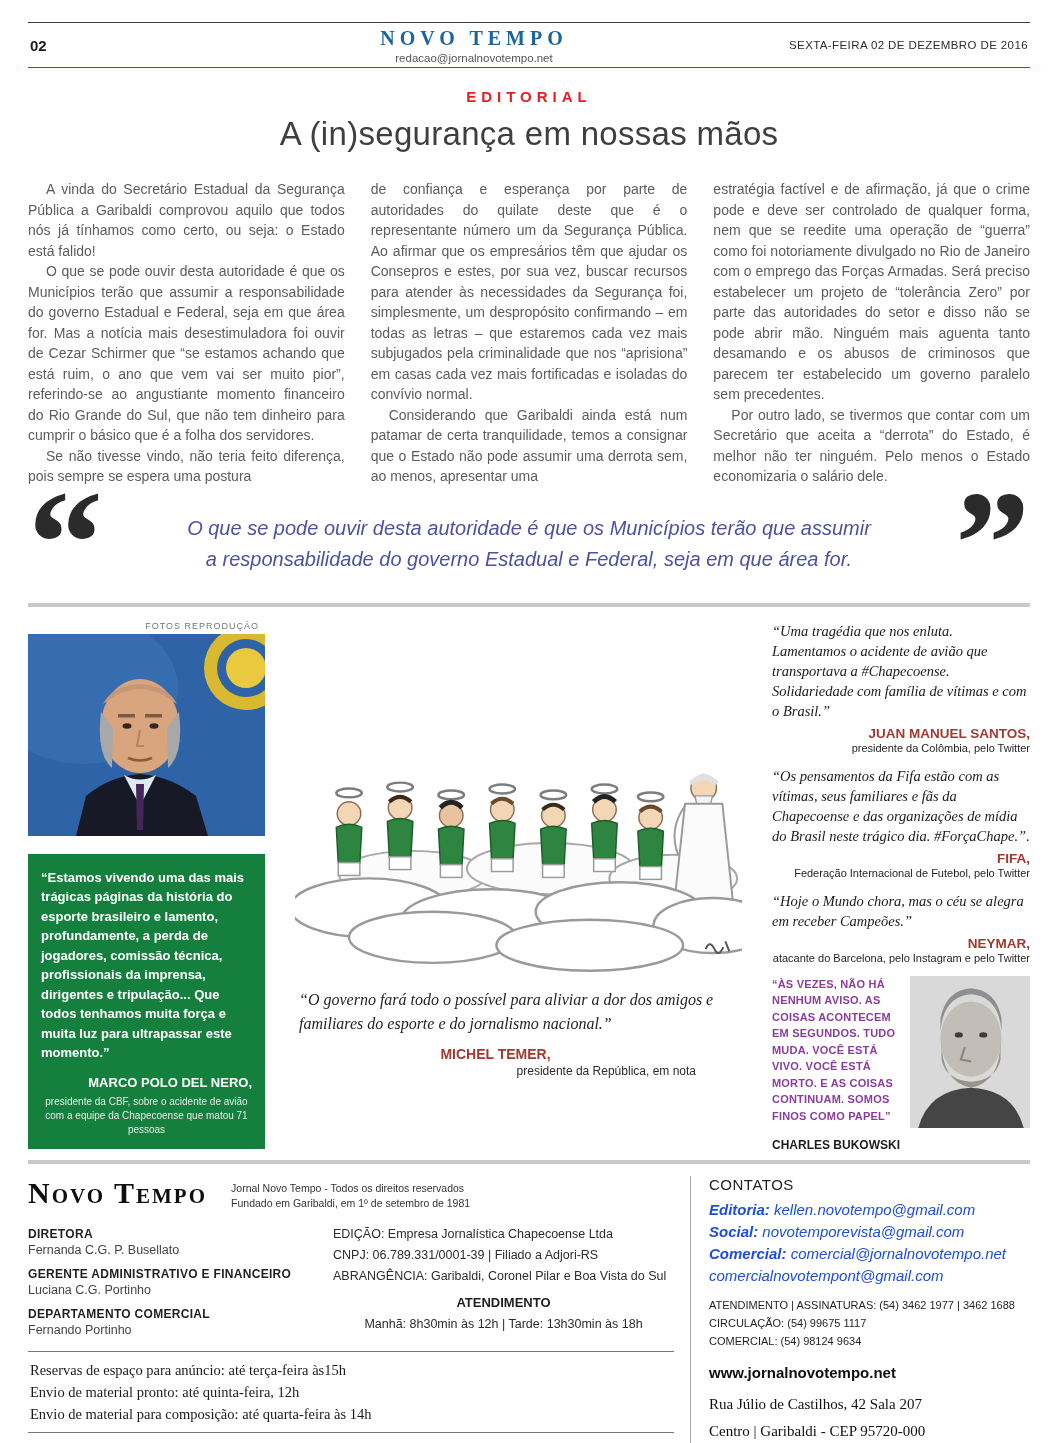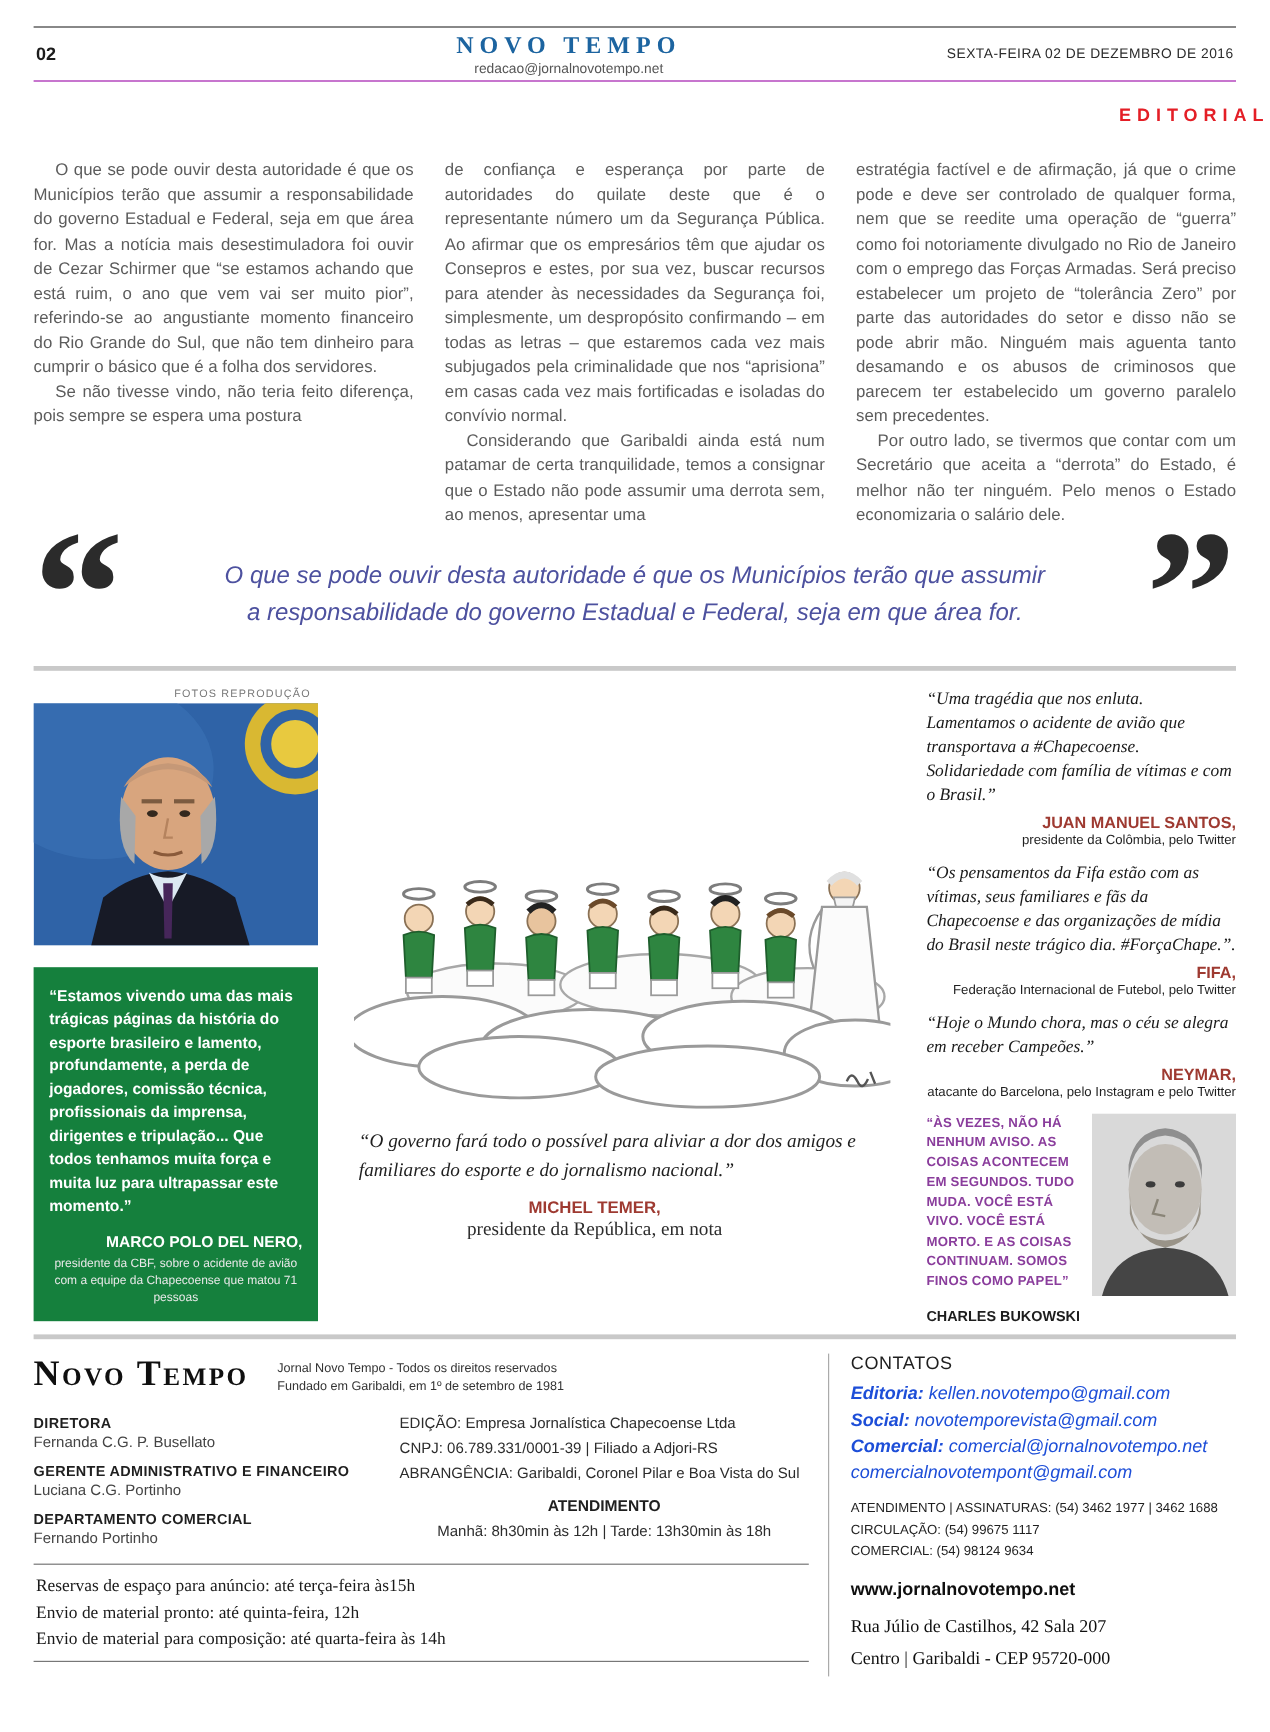"EDITORIAL" .kicker { text-align: right -> center }
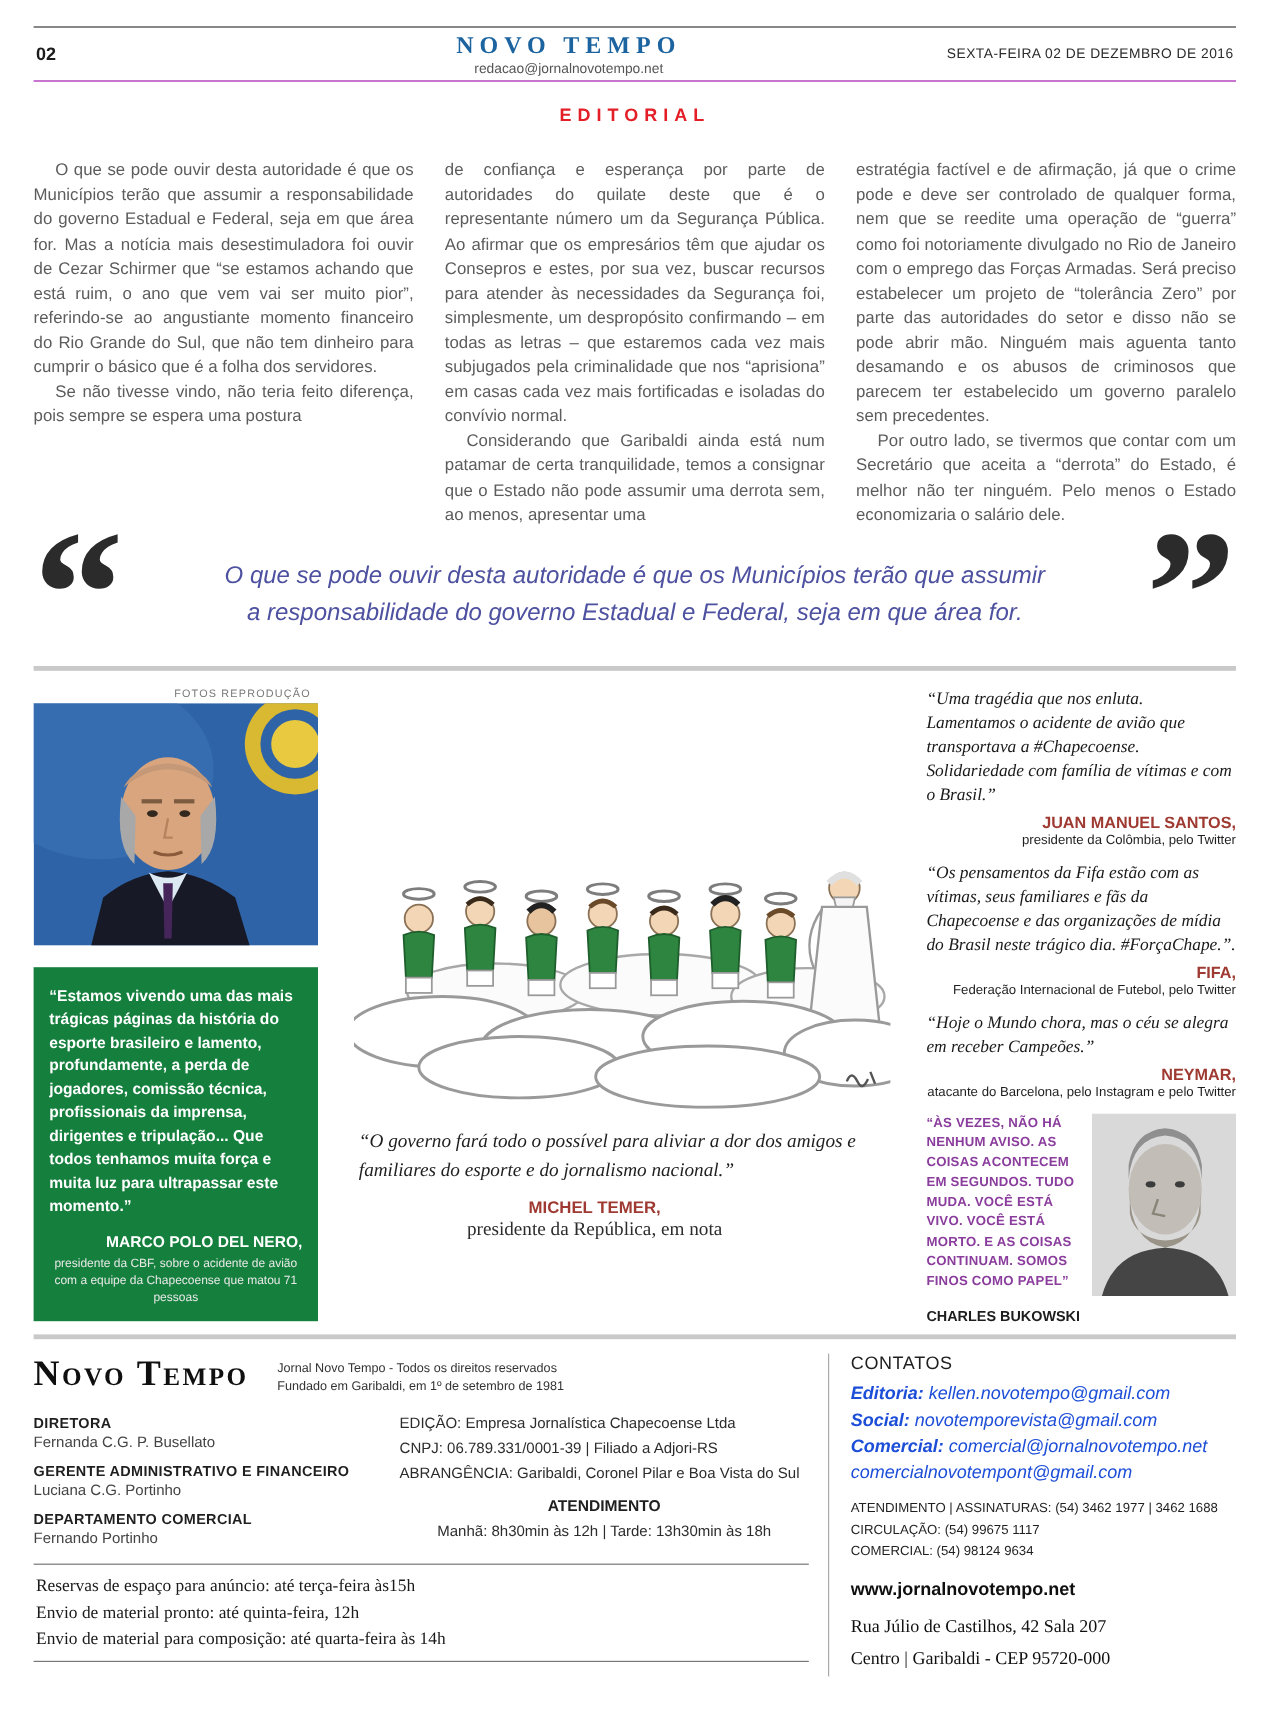"A (in)segurança em nossas mãos" h1.headline { html: none -> <h1>A (in)segurança em nossas mãos</h1> }
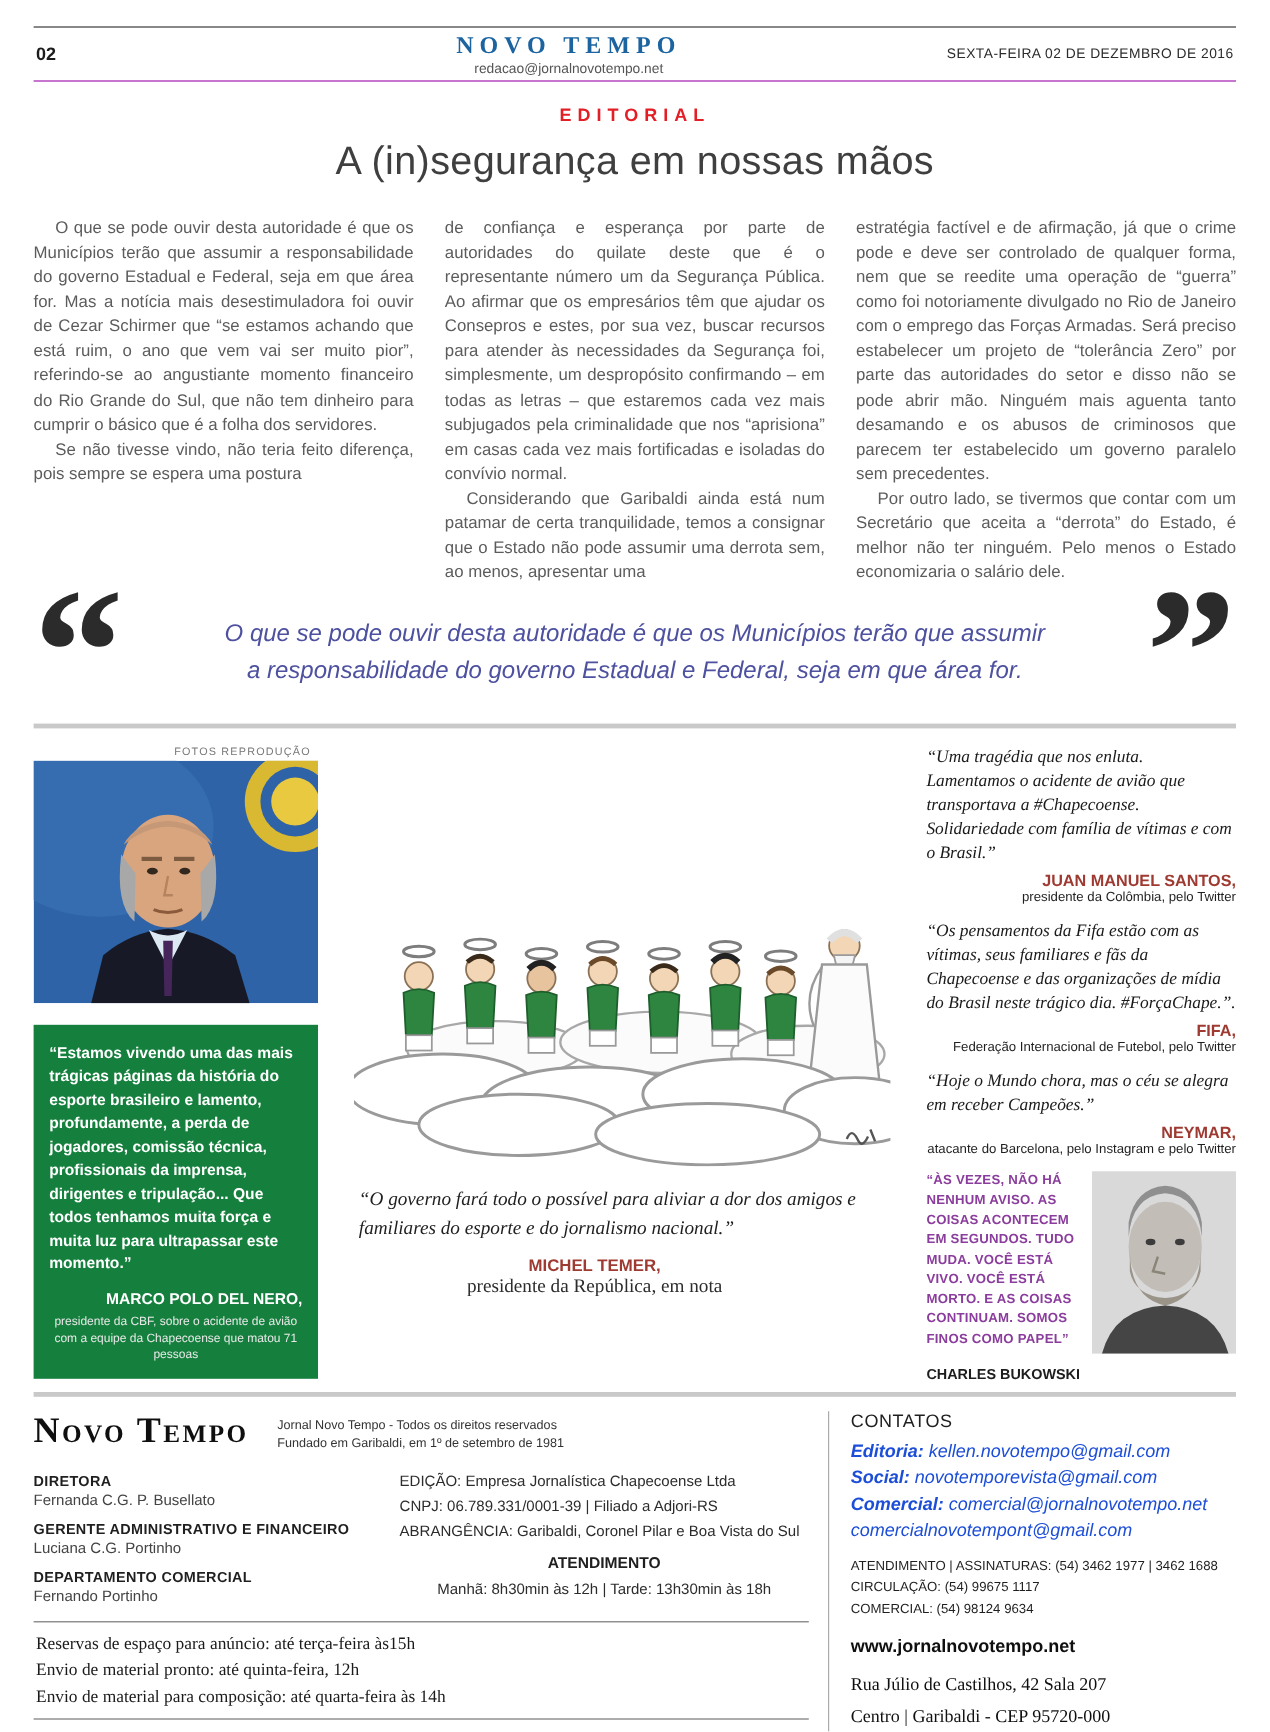"A vinda do Secretário Estadual" p.indent { html: none -> <p>A vinda do Secretário Estadual da Segurança Pública a Garibaldi comprovou aquilo que todos nós já tínhamos como certo, ou seja: o Estado está falido!</p> }
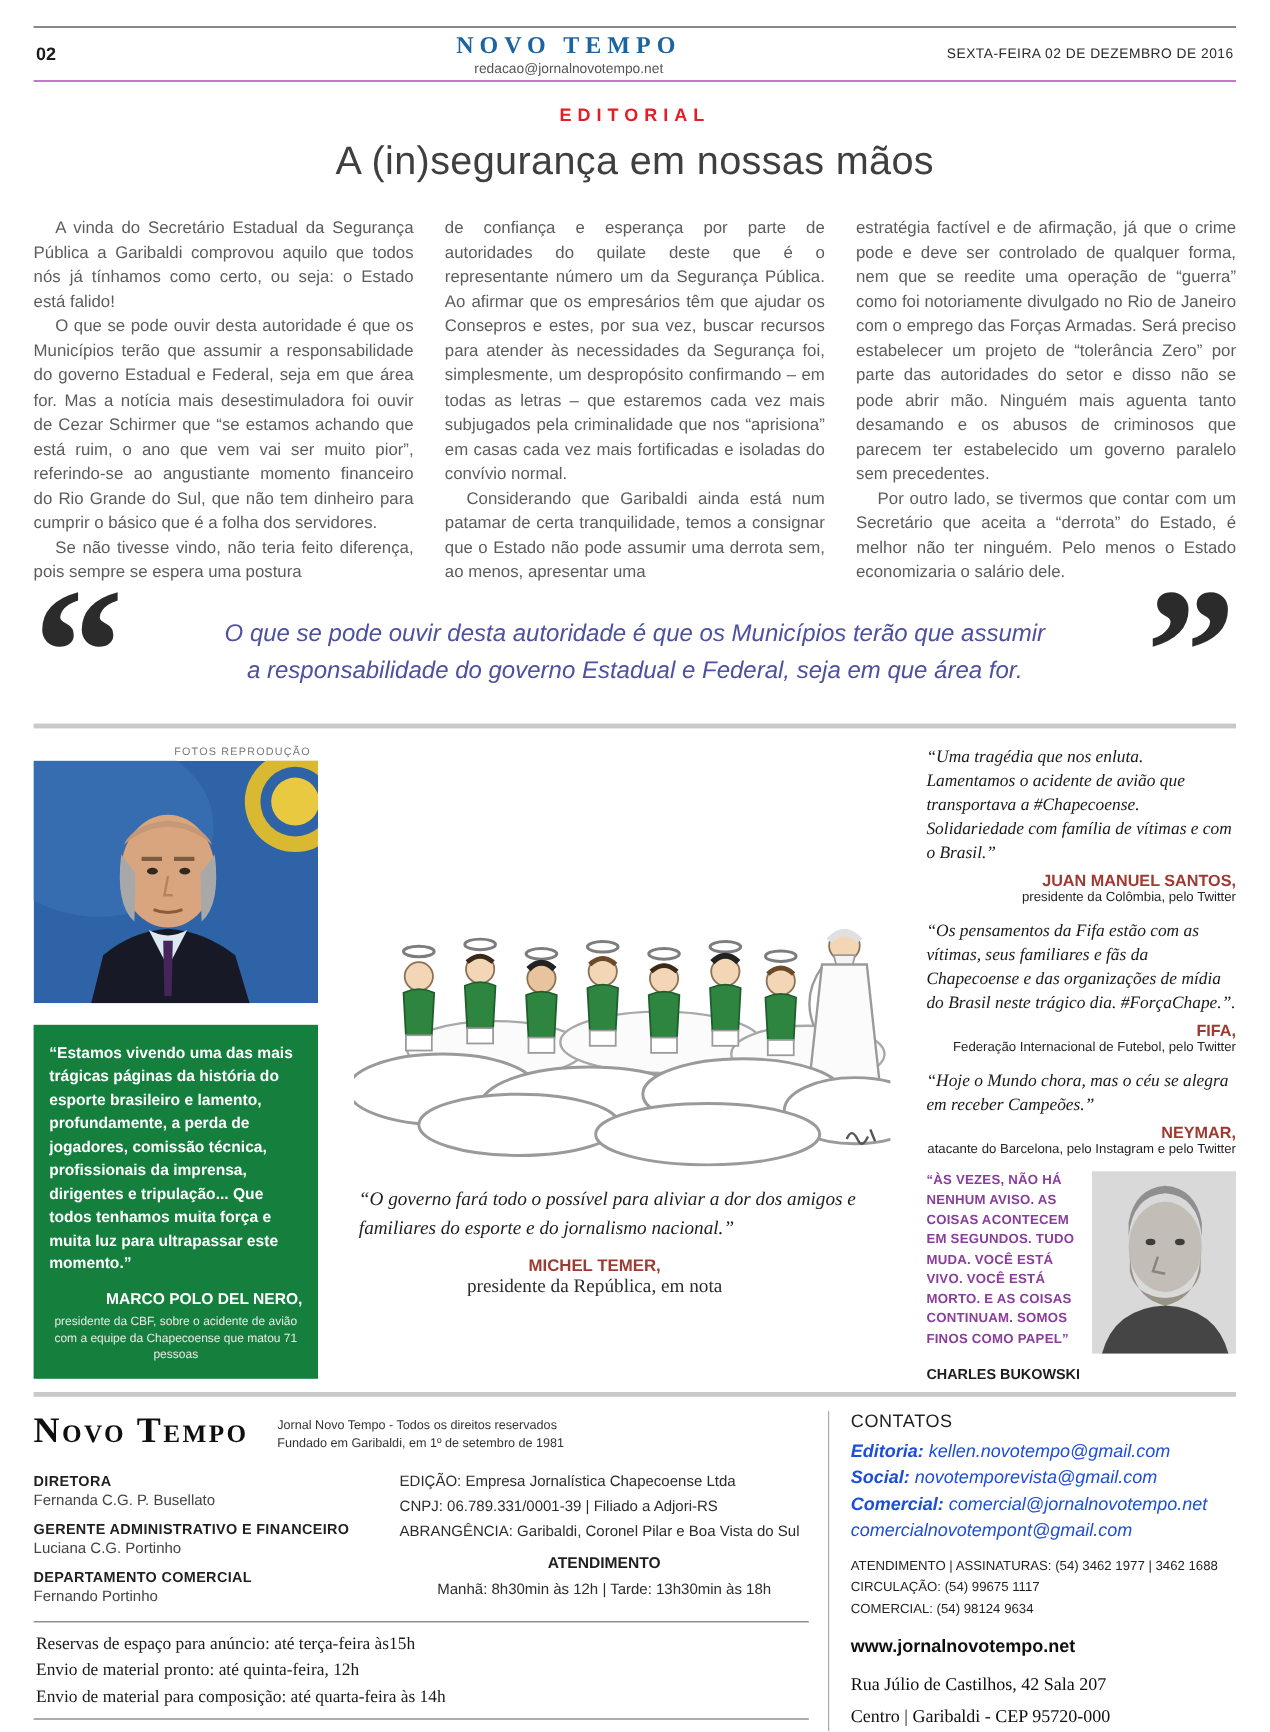"presidente da República, em nota" .temer-role { font-family: Liberation Serif, serif -> none; font-size: 16px -> 12px; text-align: center -> right }
